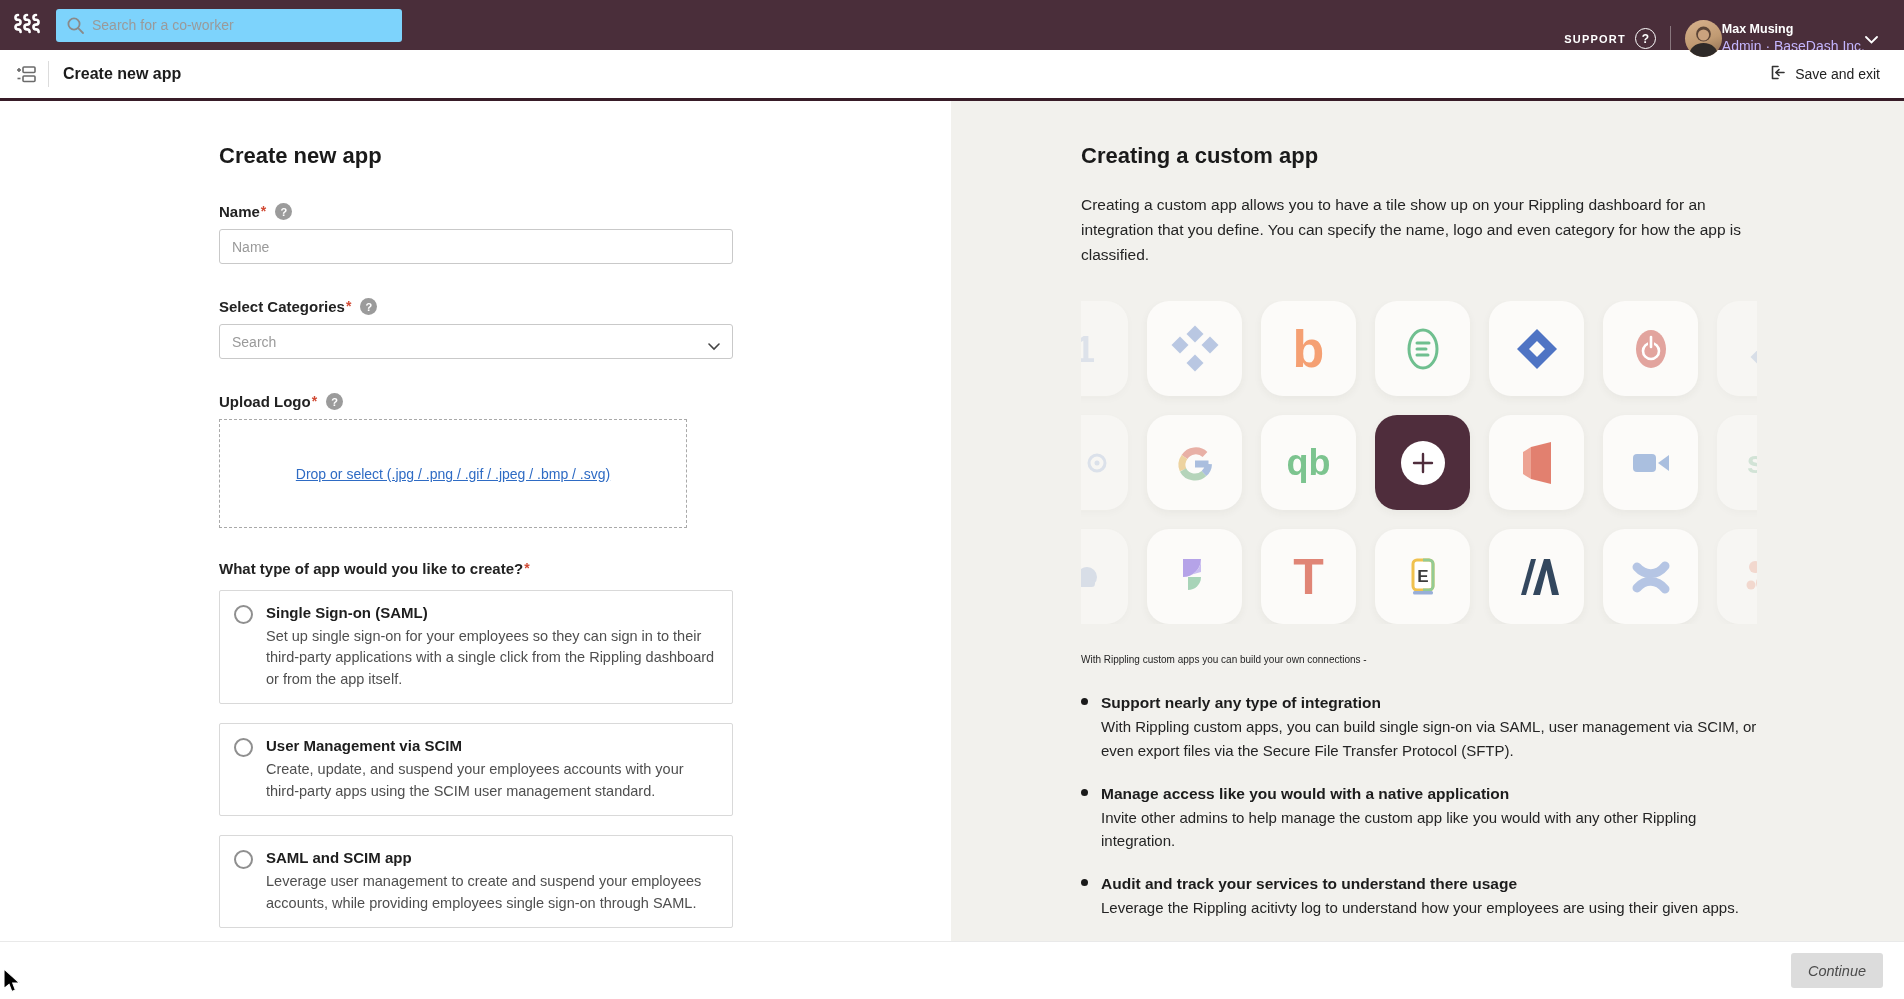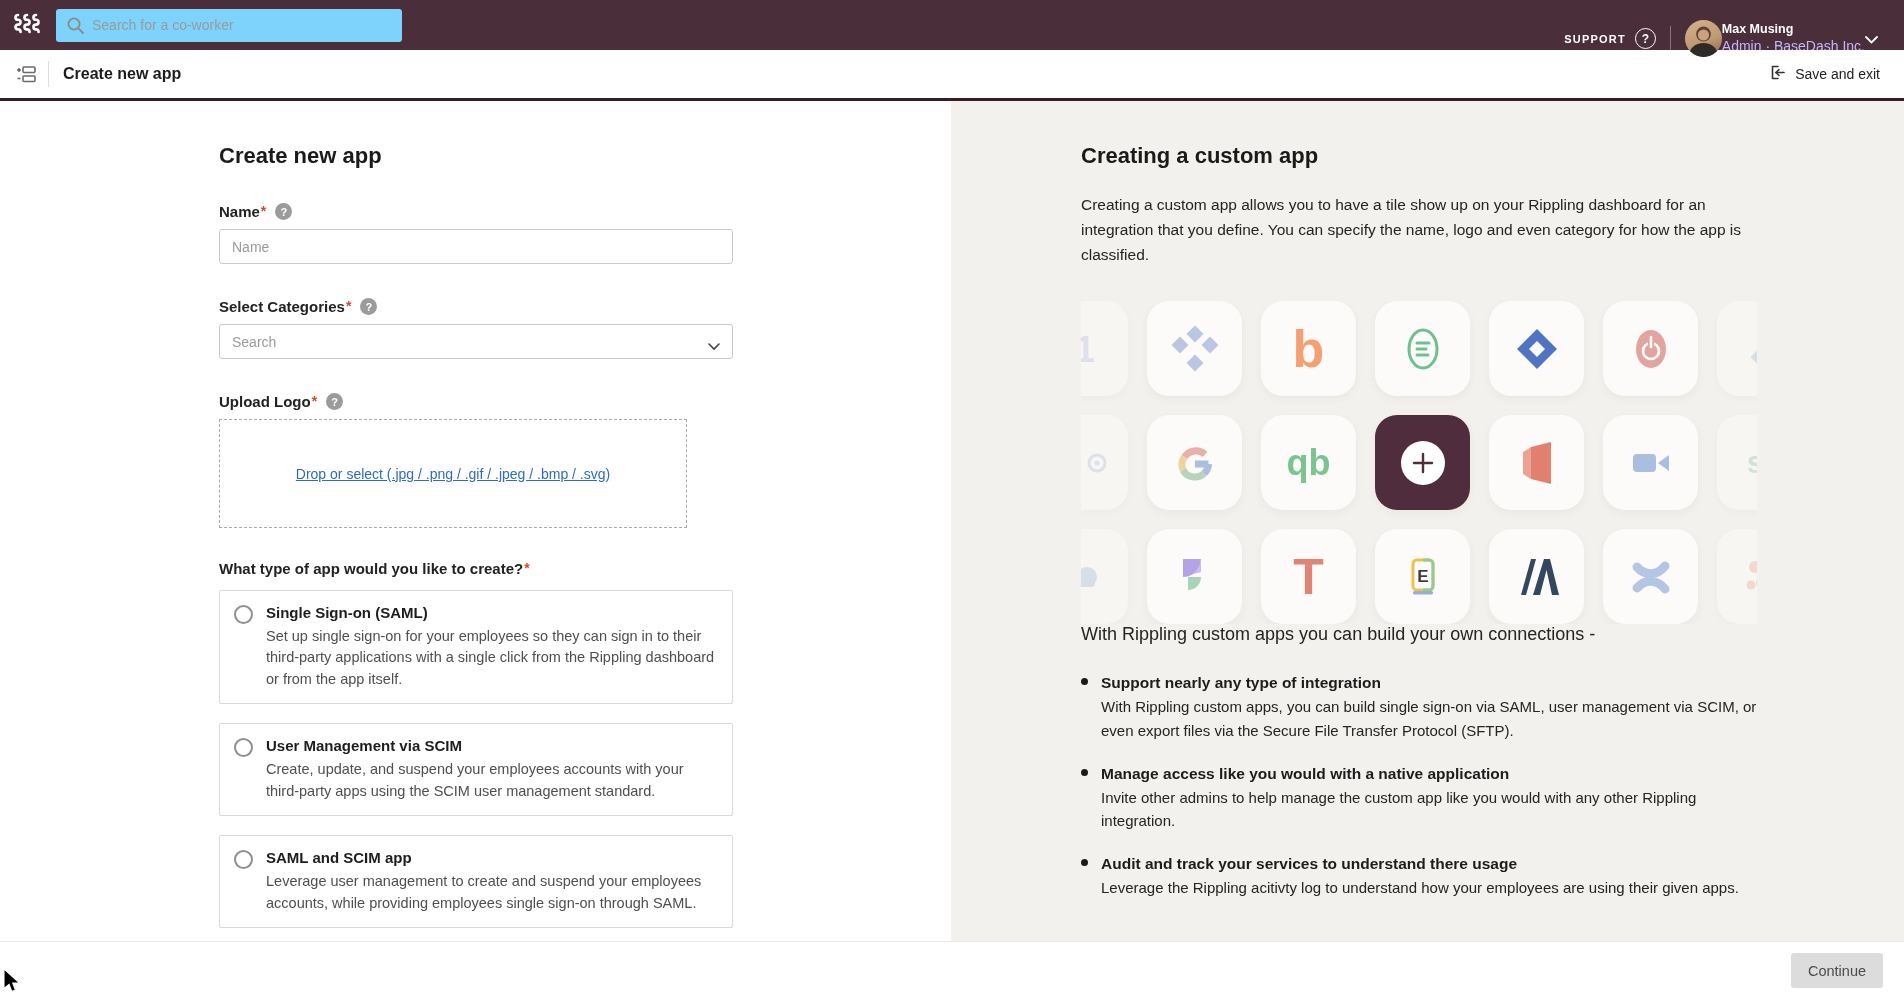"With Rippling custom apps you" .connections-intro { font-size: 18px -> 10px; margin-top: none -> 30px }
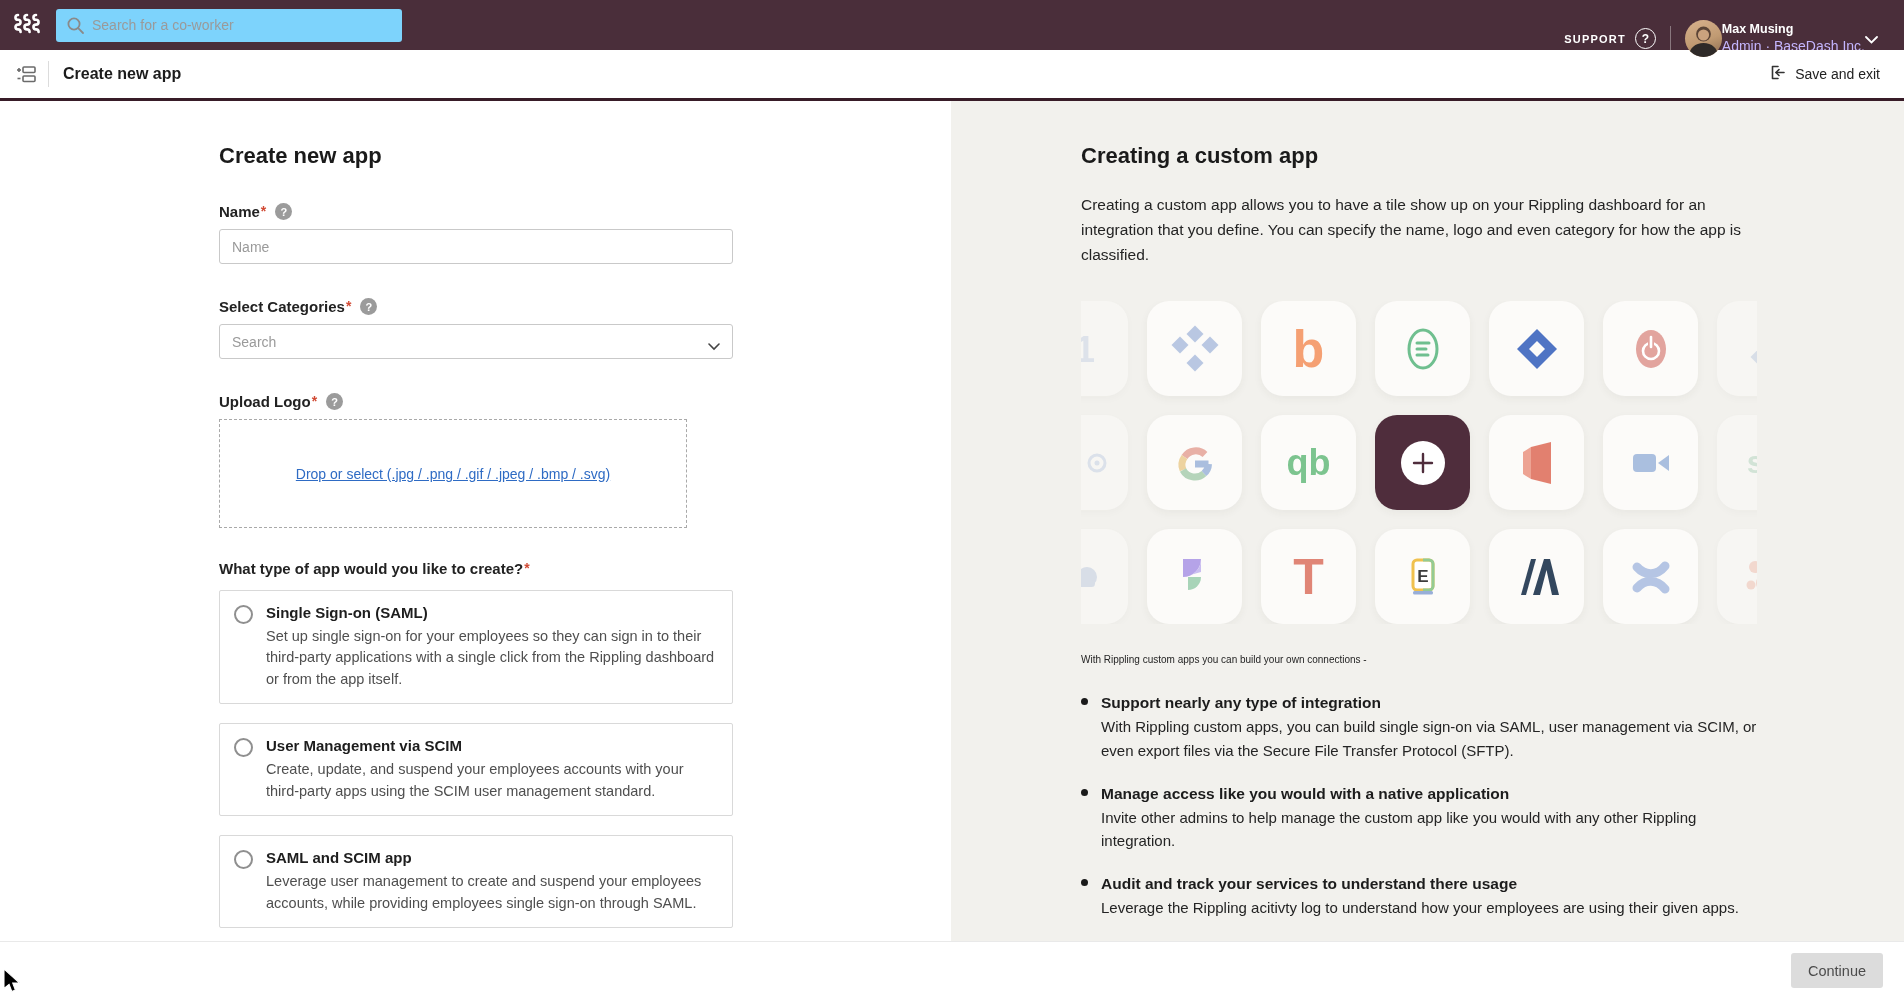"Continue" .continue-btn { font-style: none -> italic }
